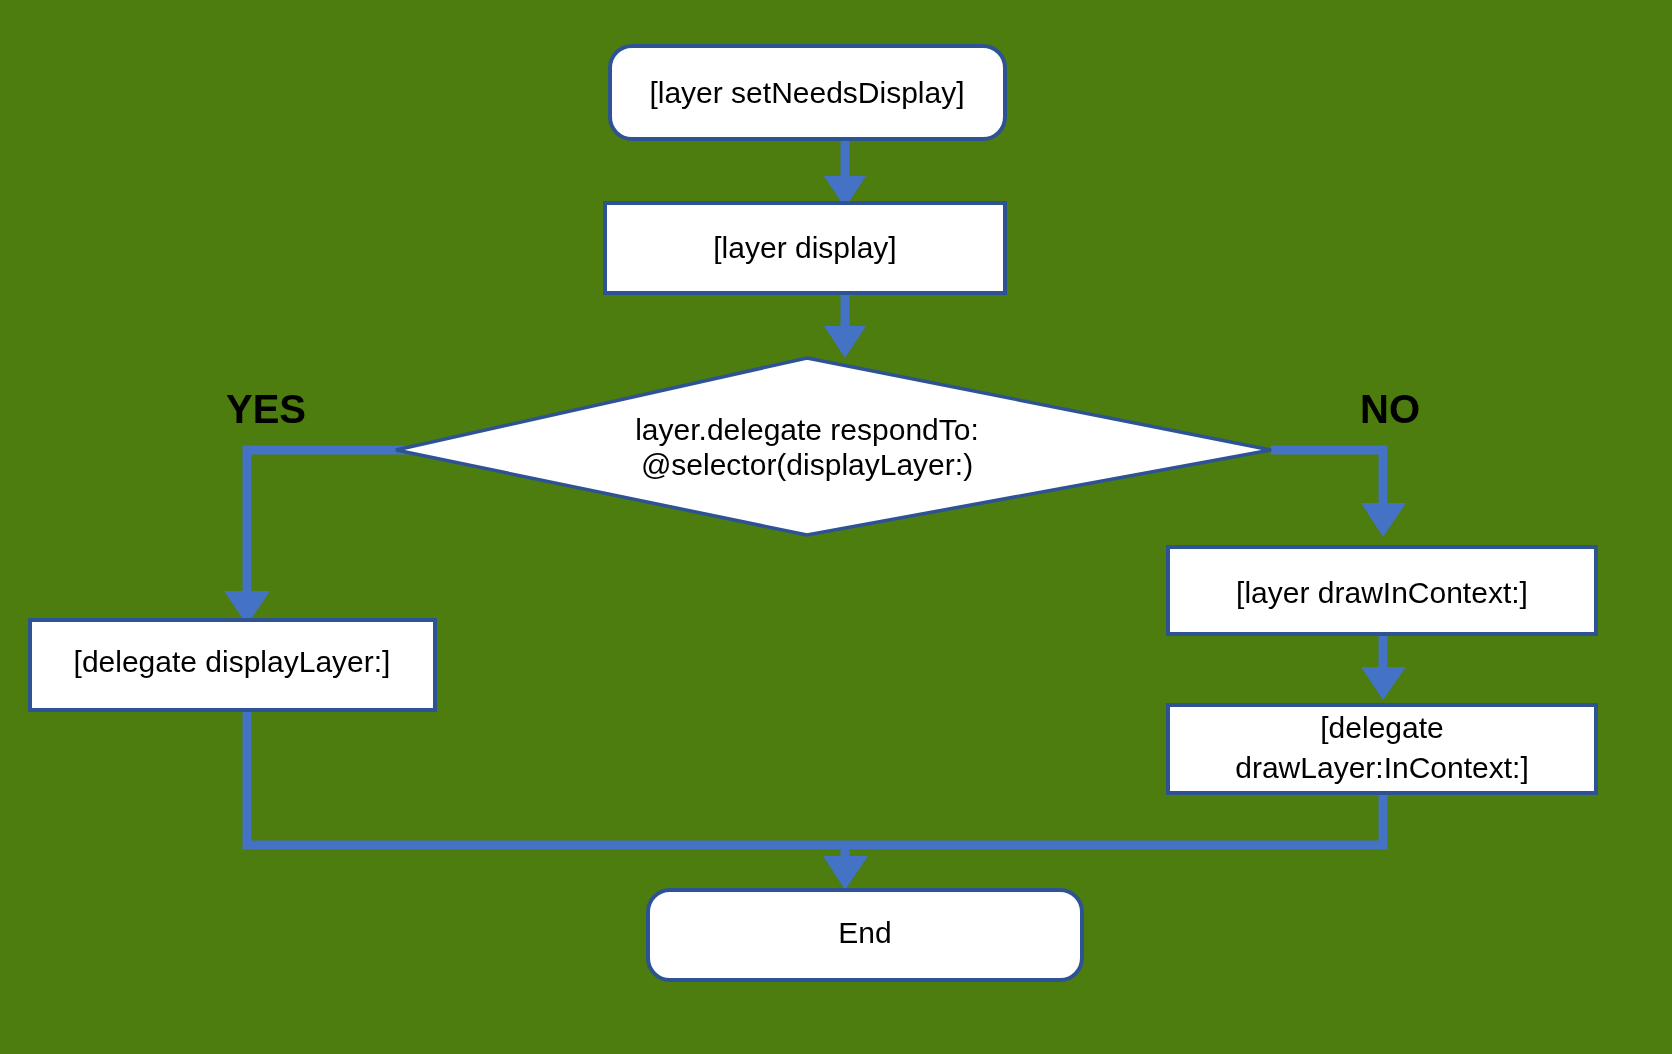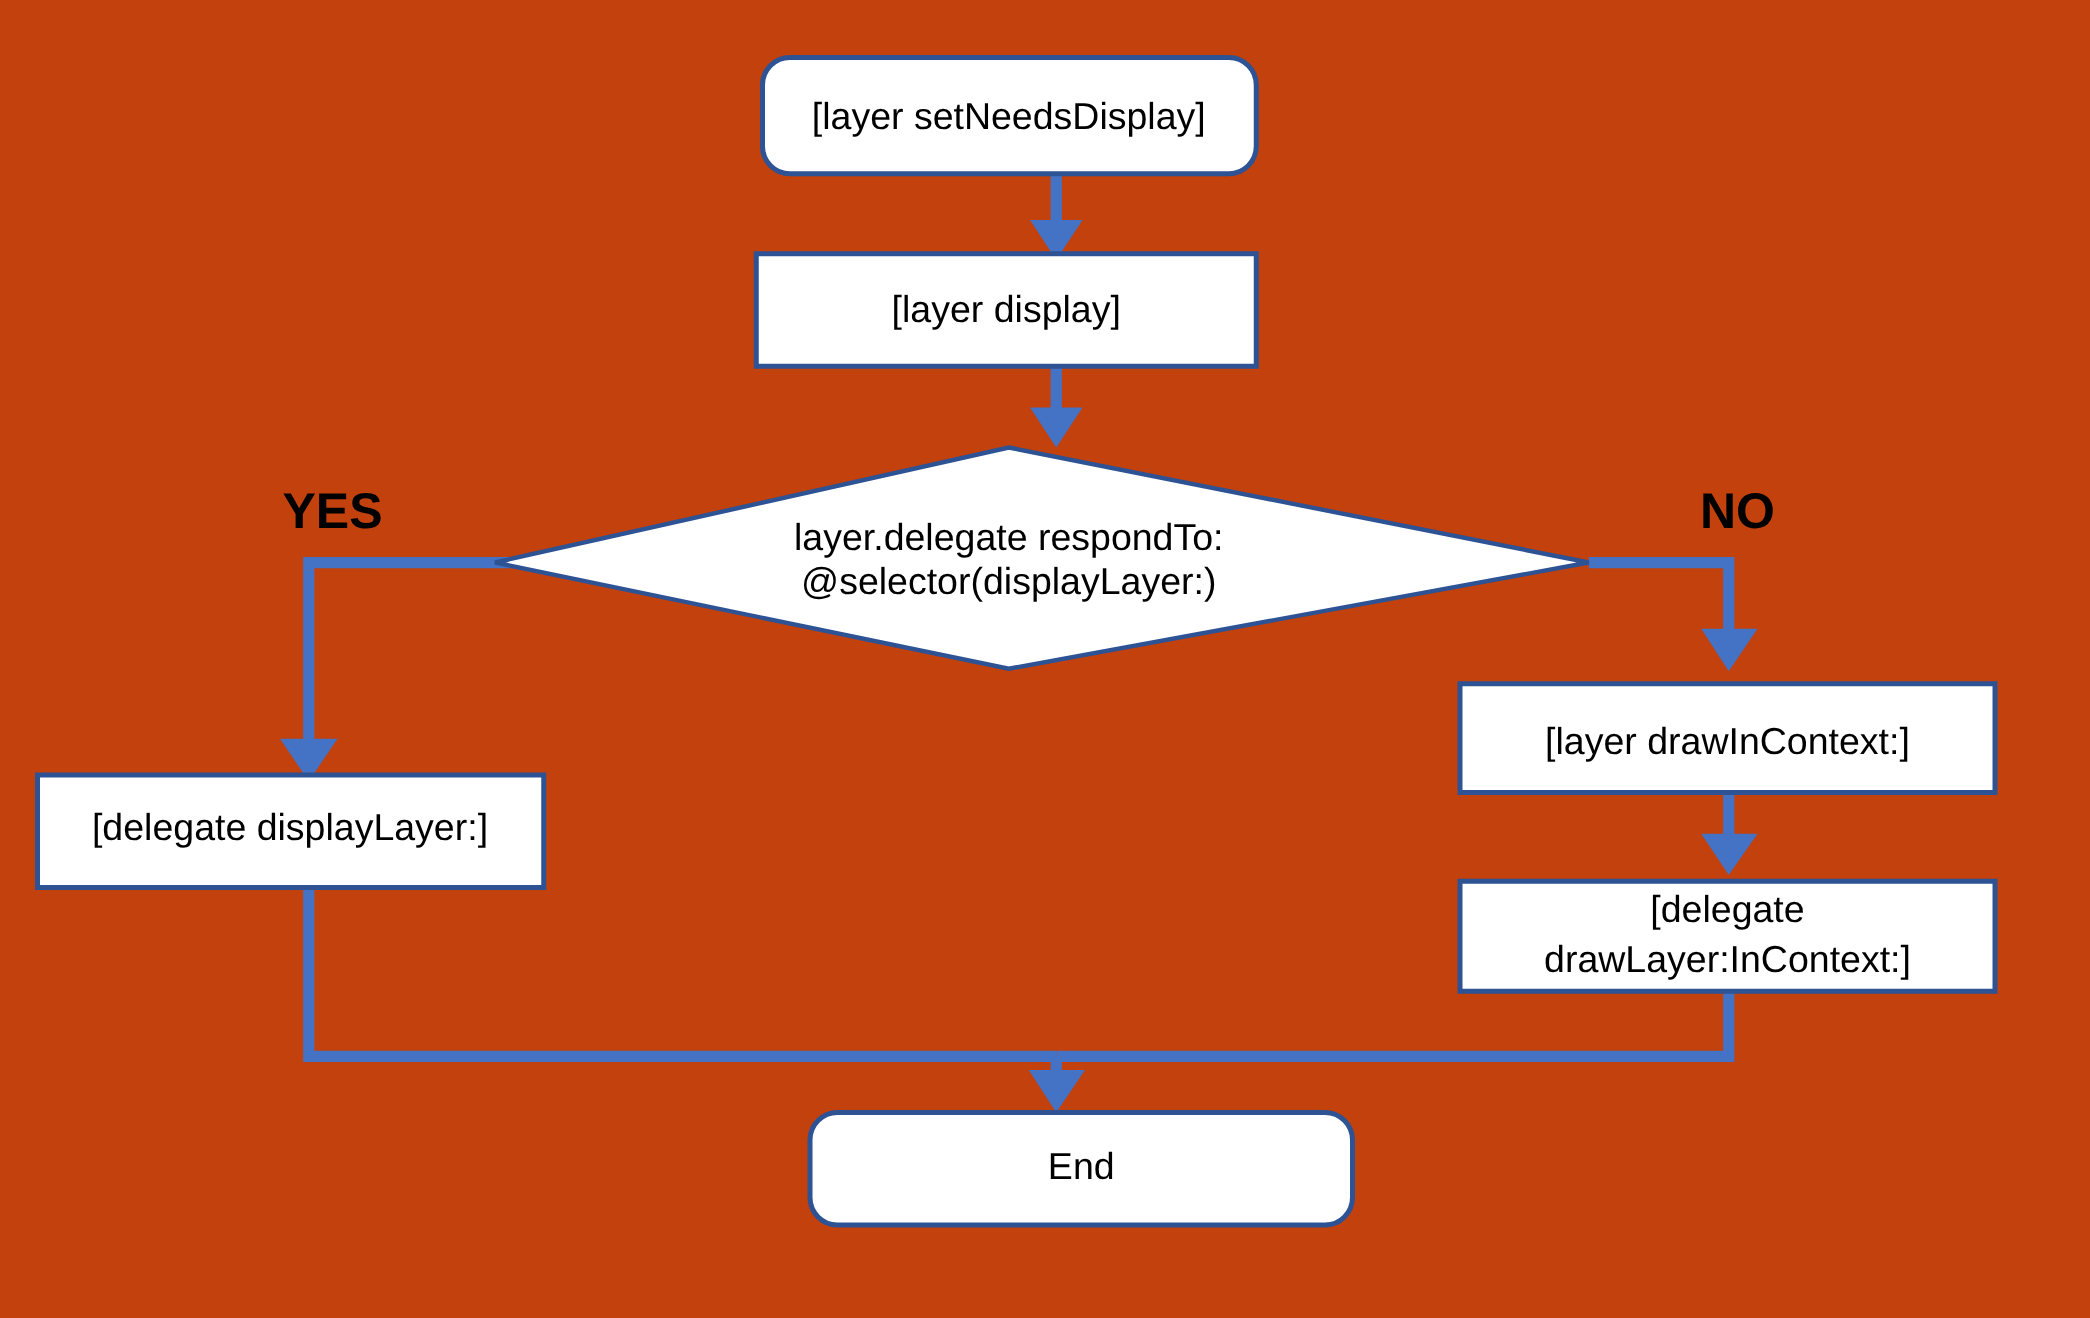"[layer setNeedsDisplay]" #flowchart-root { background: #c2410c -> #4d7c0f }
